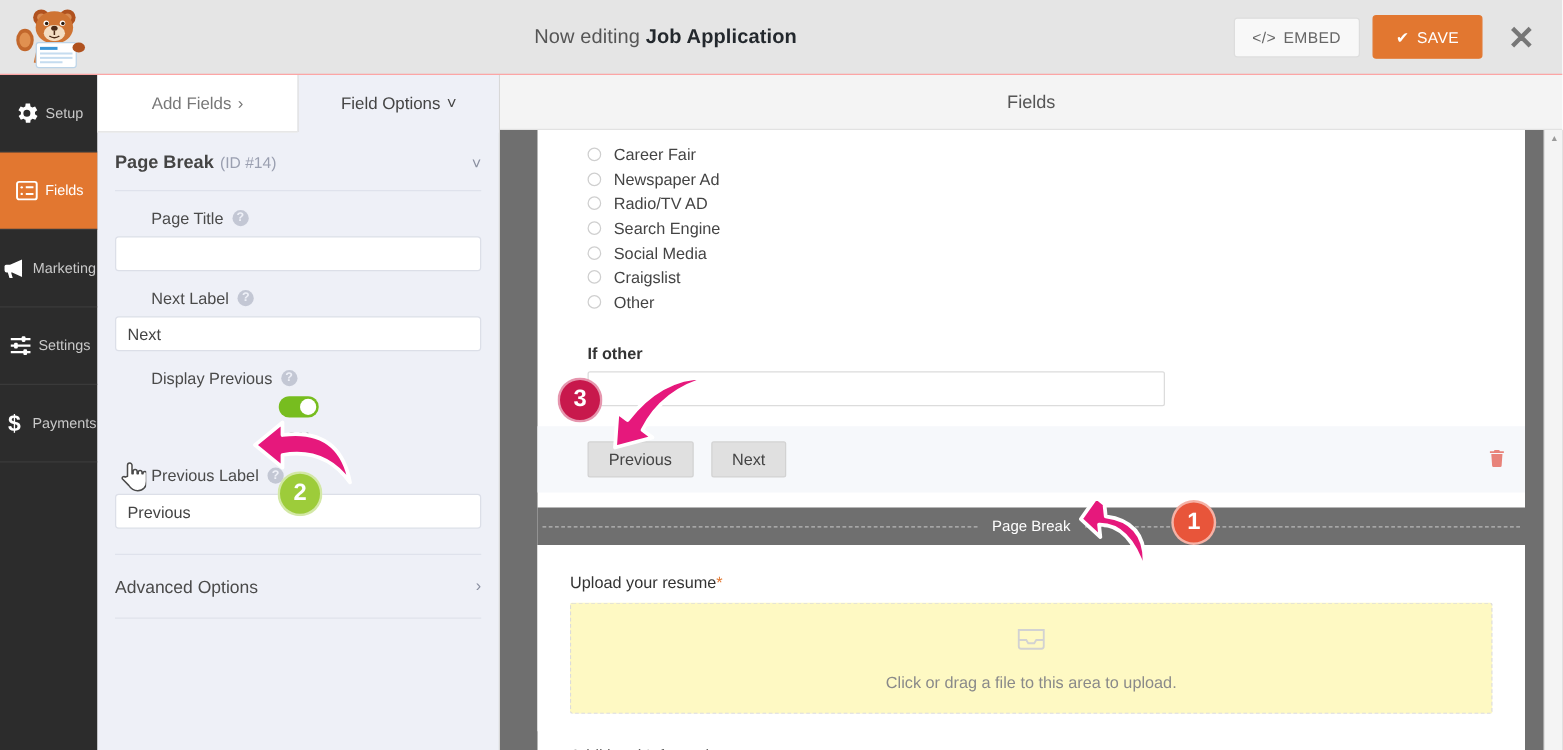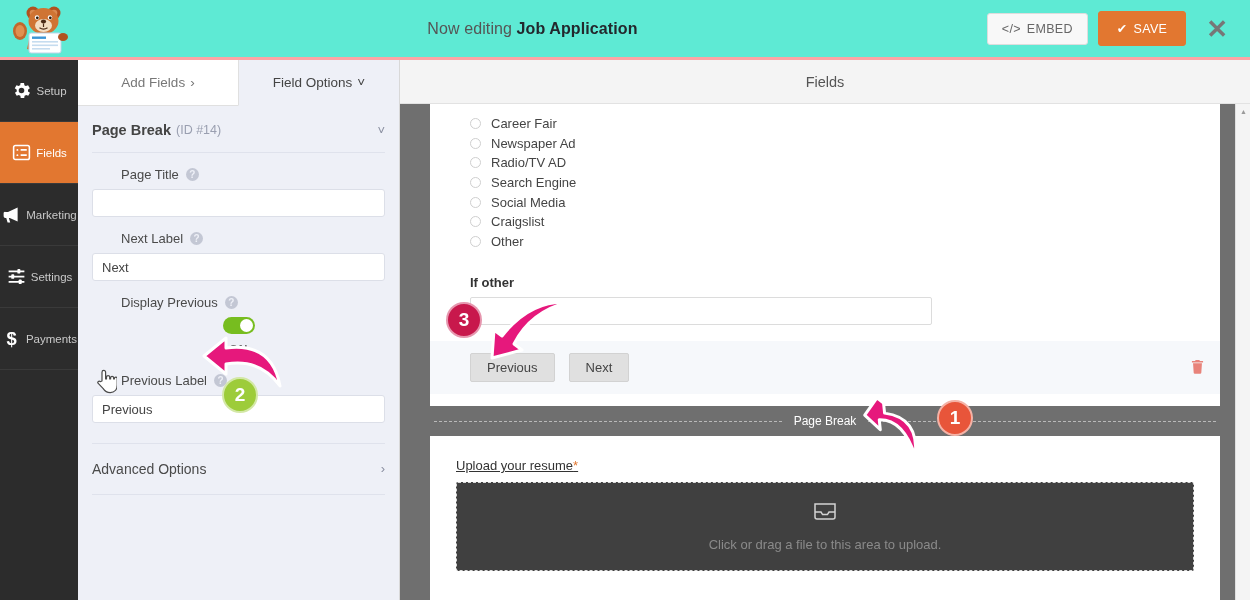"Now editing Job Application" .topbar { background: #5eead4 -> #e5e5e5; border-bottom: 3px solid #fca5a5 -> 1px solid #fca5a5 }
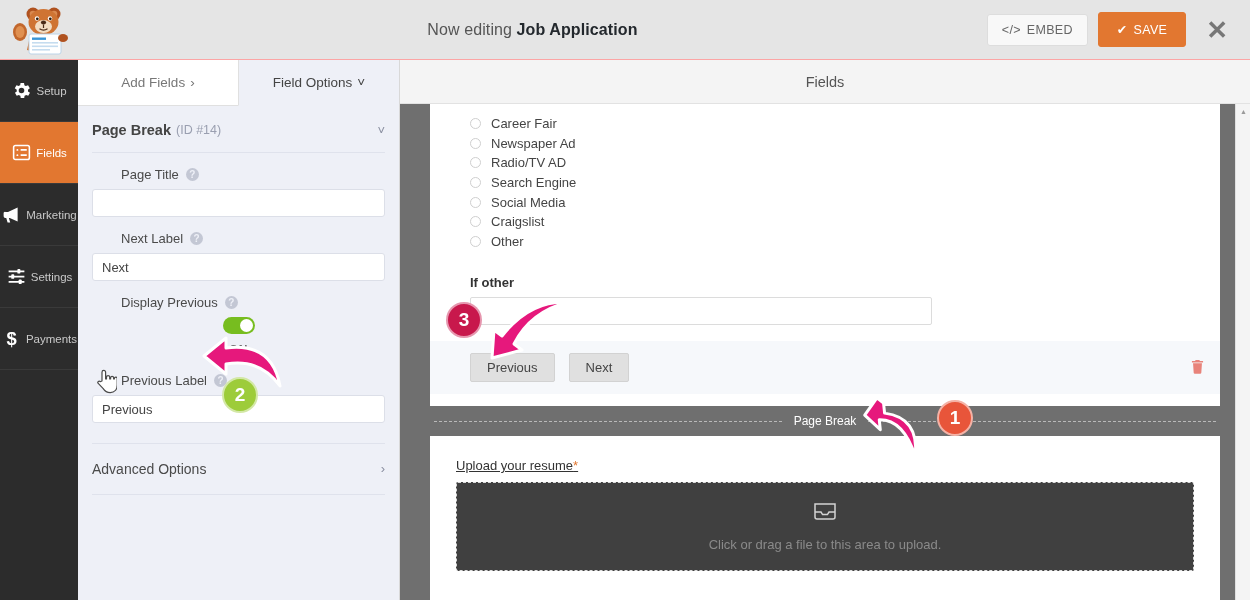"Upload your resume*" .upload-label { text-decoration: underline -> none }
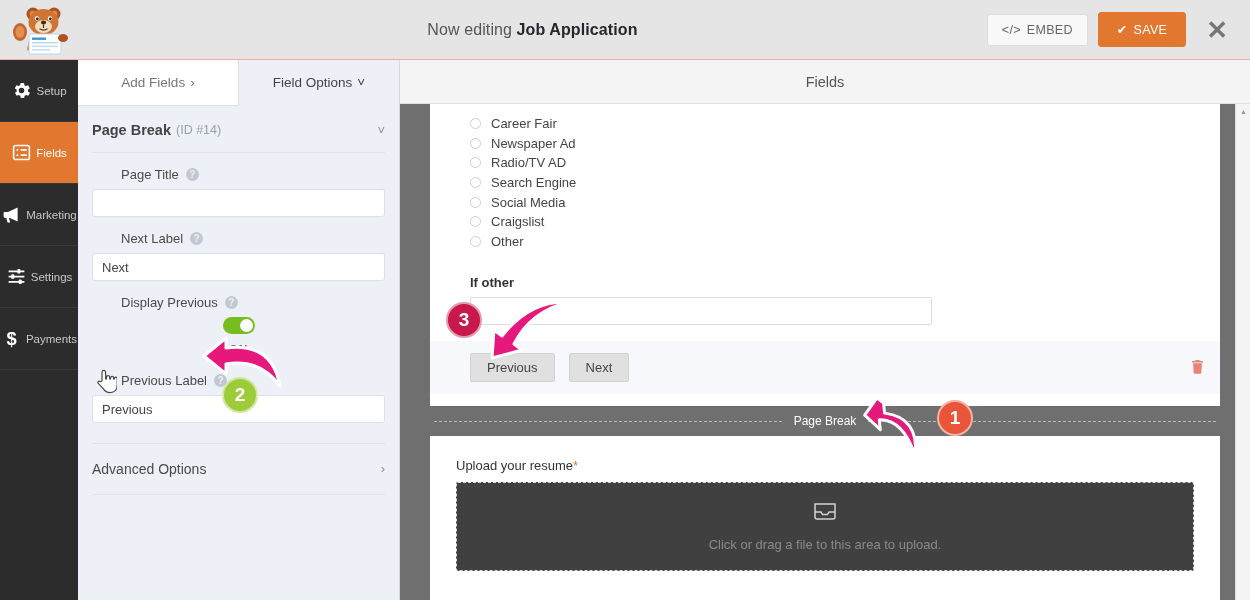"Click or drag a file" .dropzone { background: #404040 -> #fef9c3 }
